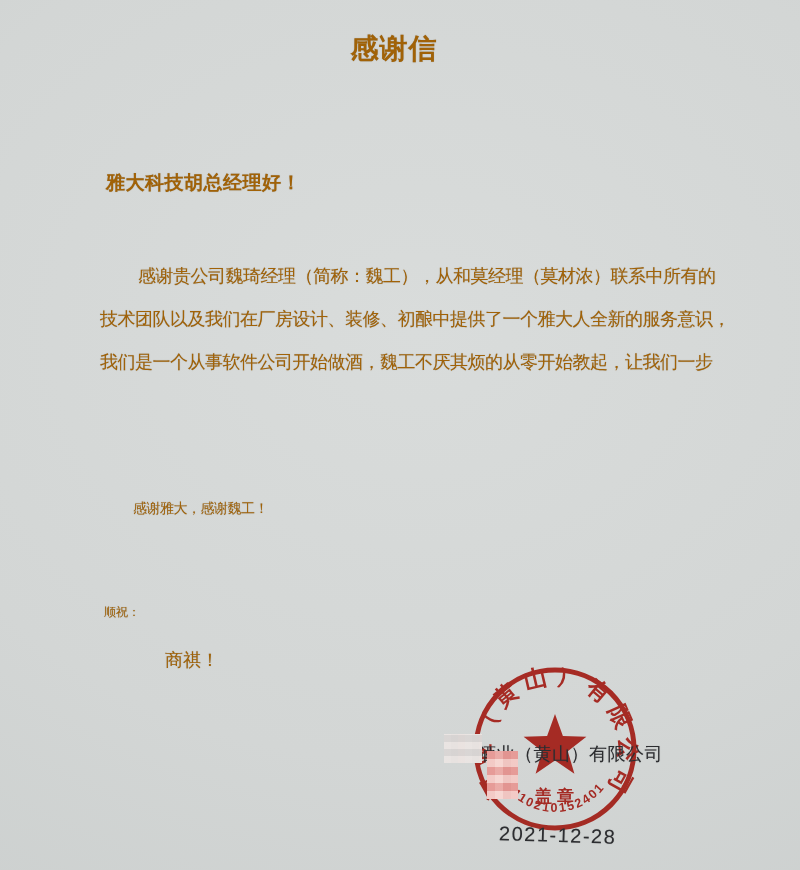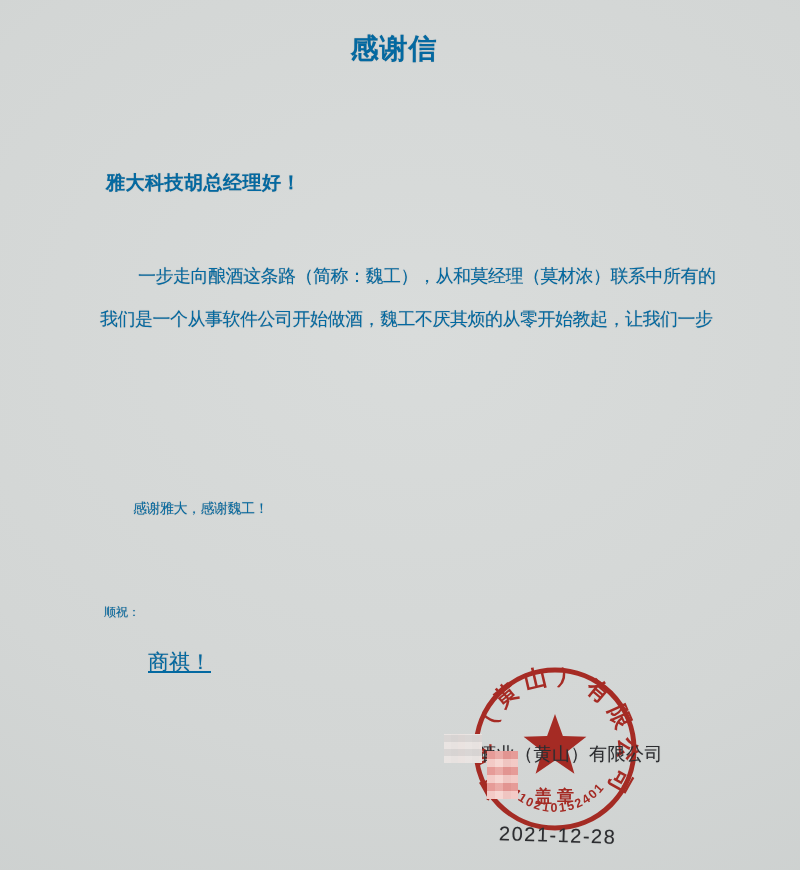"感谢信" .ink { color: #0369a1 -> #a16207 }
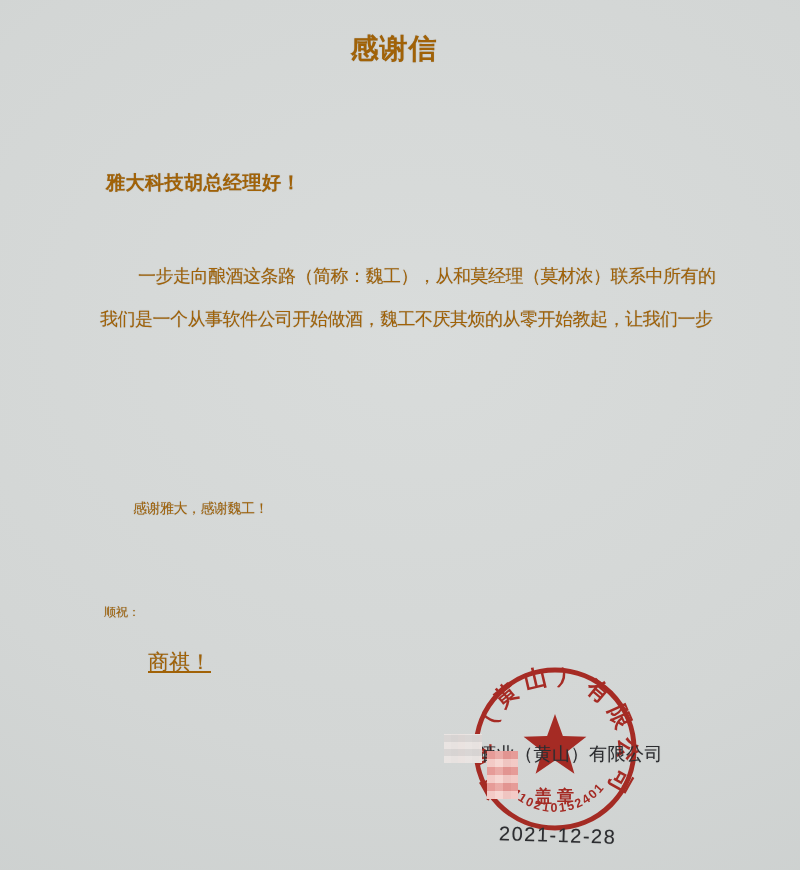"一步走向酿酒这条路（简称：魏工），从和莫经理（莫材浓）联系中所有的" div.line { text: 一步走向酿酒这条路 -> 感谢贵公司魏琦经理 }
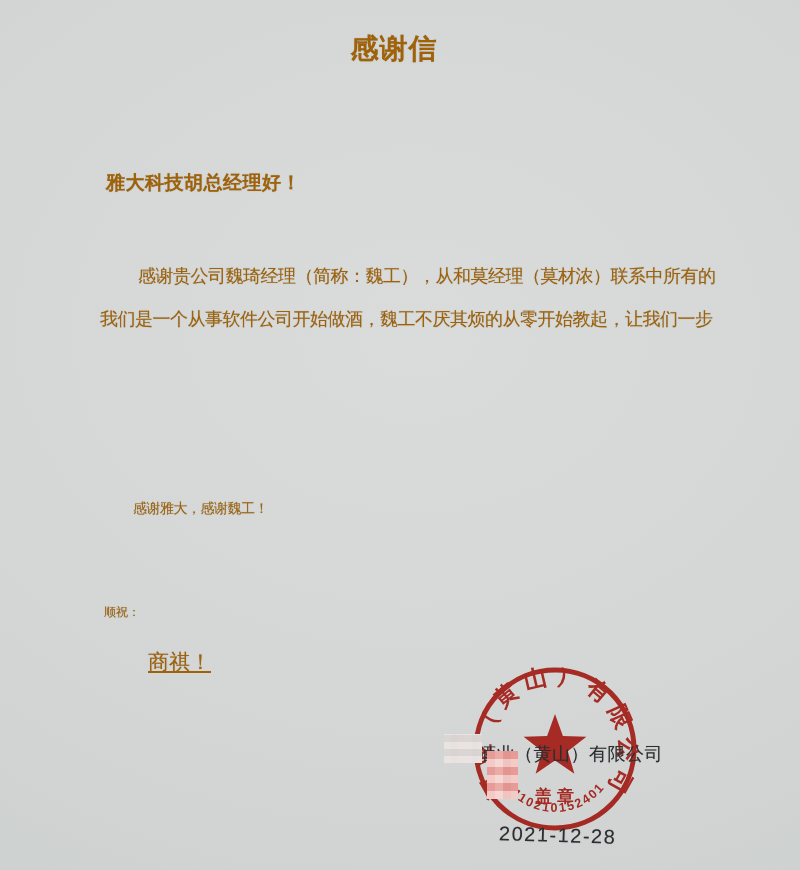"技术团队以及我们在厂房设计、装修、初酿中提供了一个雅大人全新的服务意识，" div.line { html: none -> <div>技术团队以及我们在厂房设计、装修、初酿中提供了一个雅大人全新的服务意识，</div> }
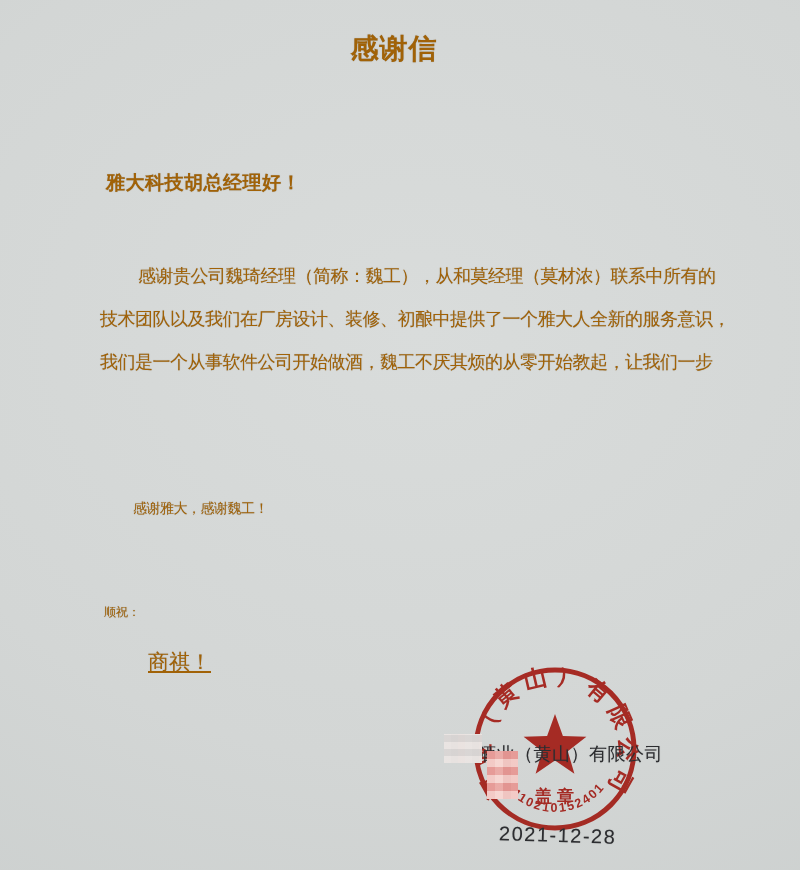"商祺！" .closing-wish { font-size: 21px -> 18px; left: 148px -> 165px; text-decoration: underline -> none }
